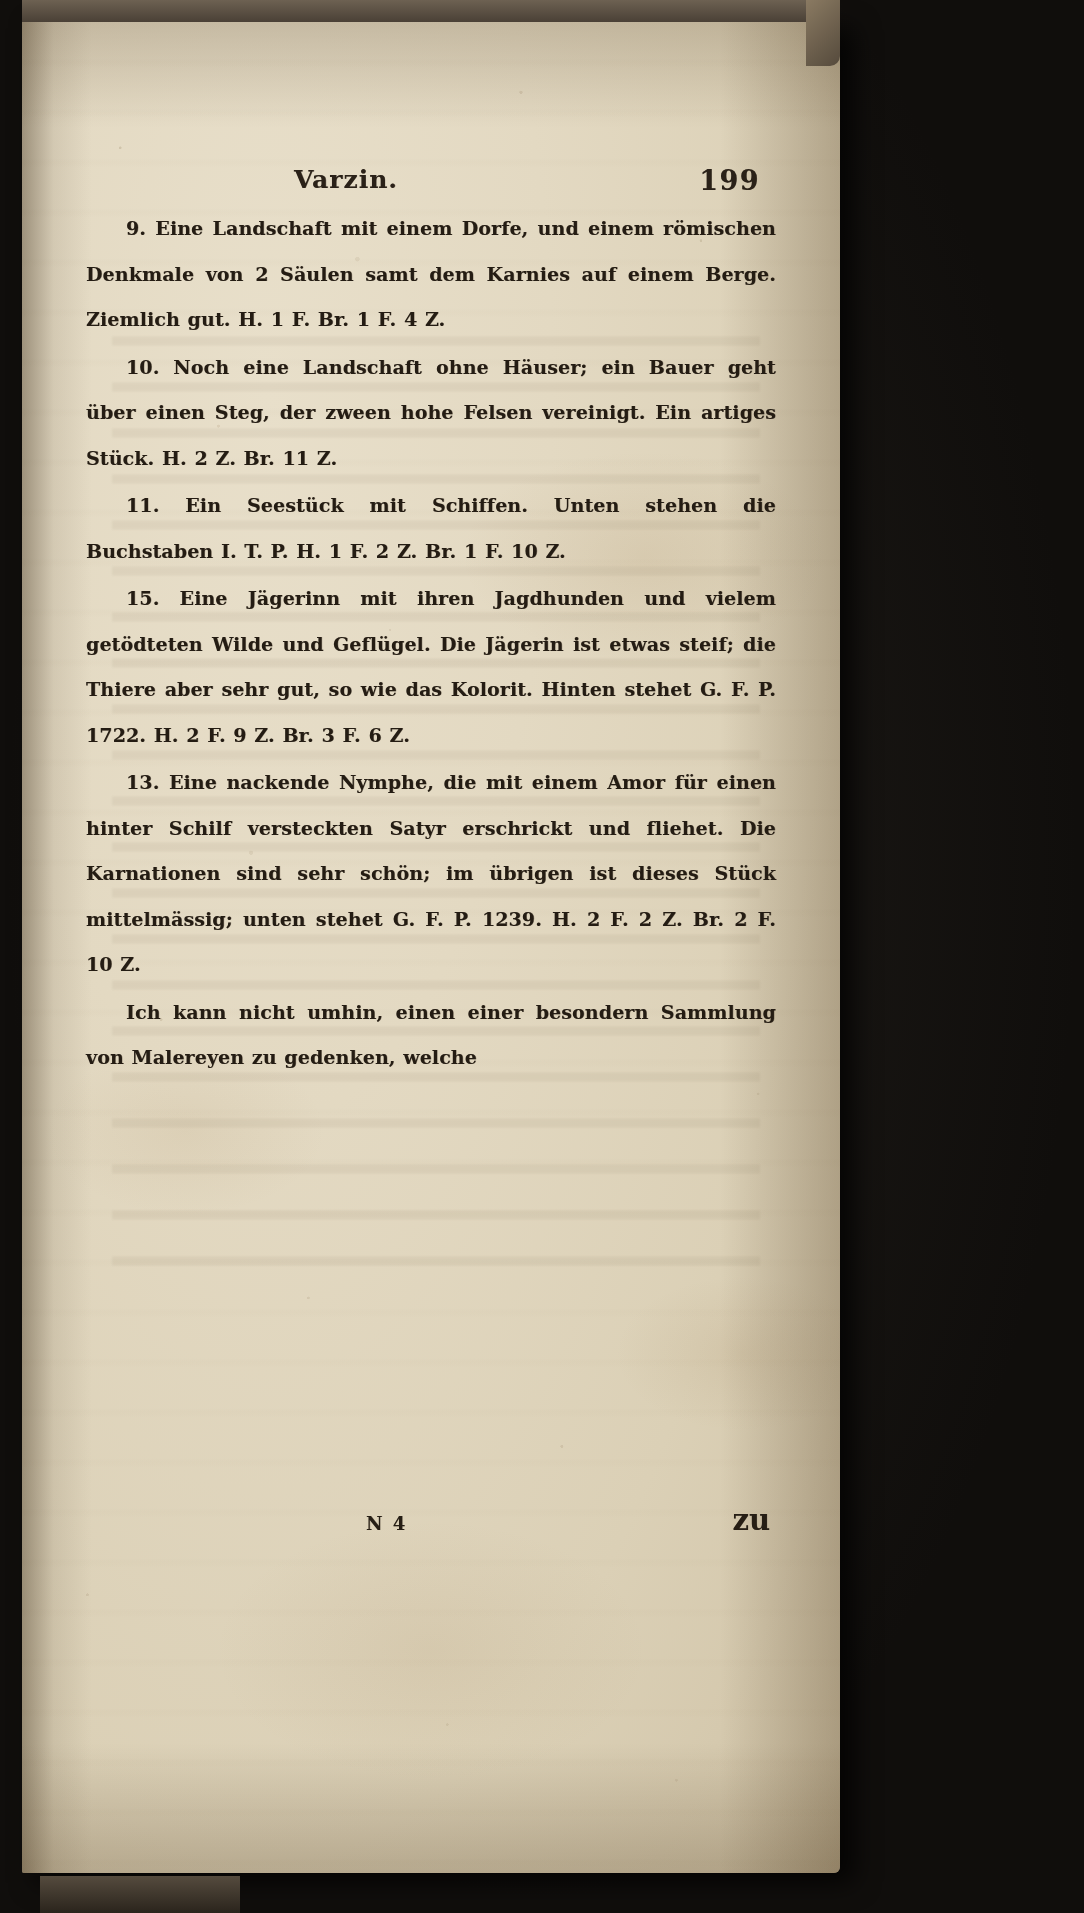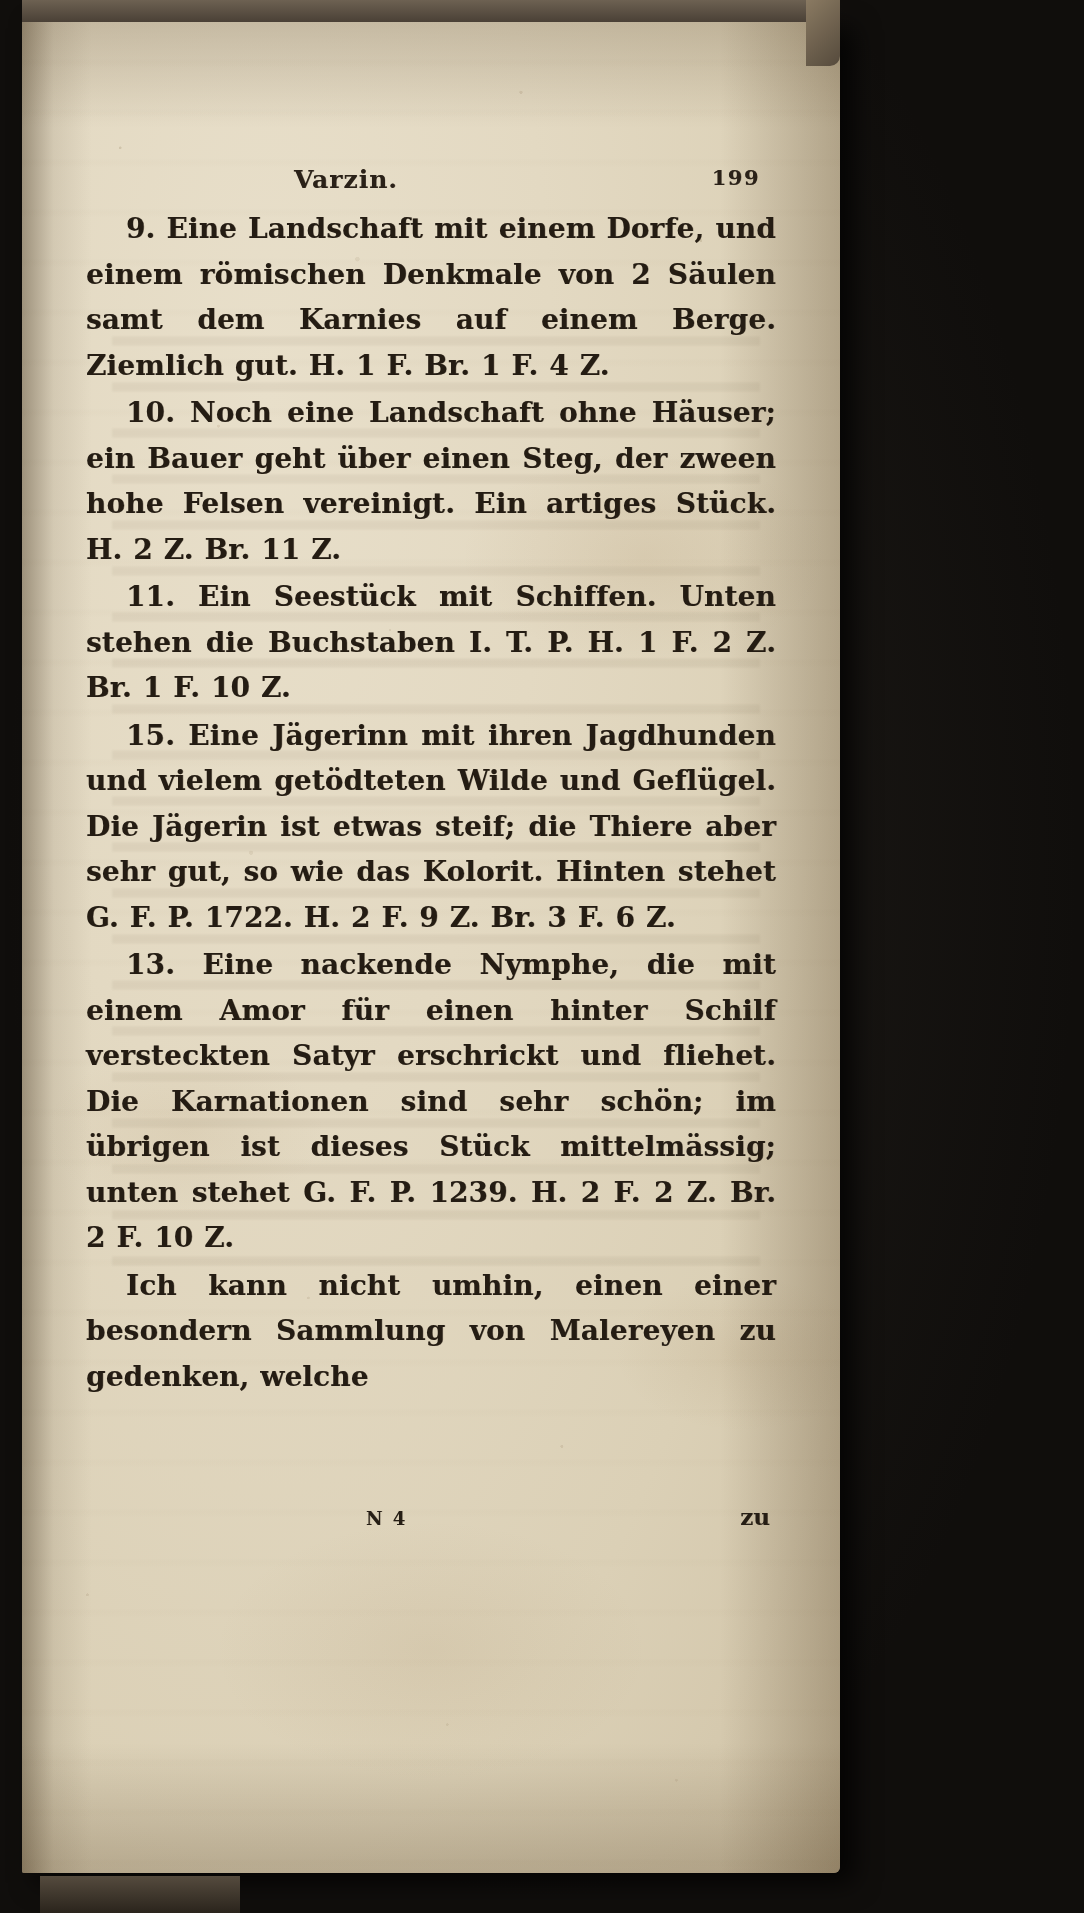"199" .rh-page { font-size: 21px -> 27px }
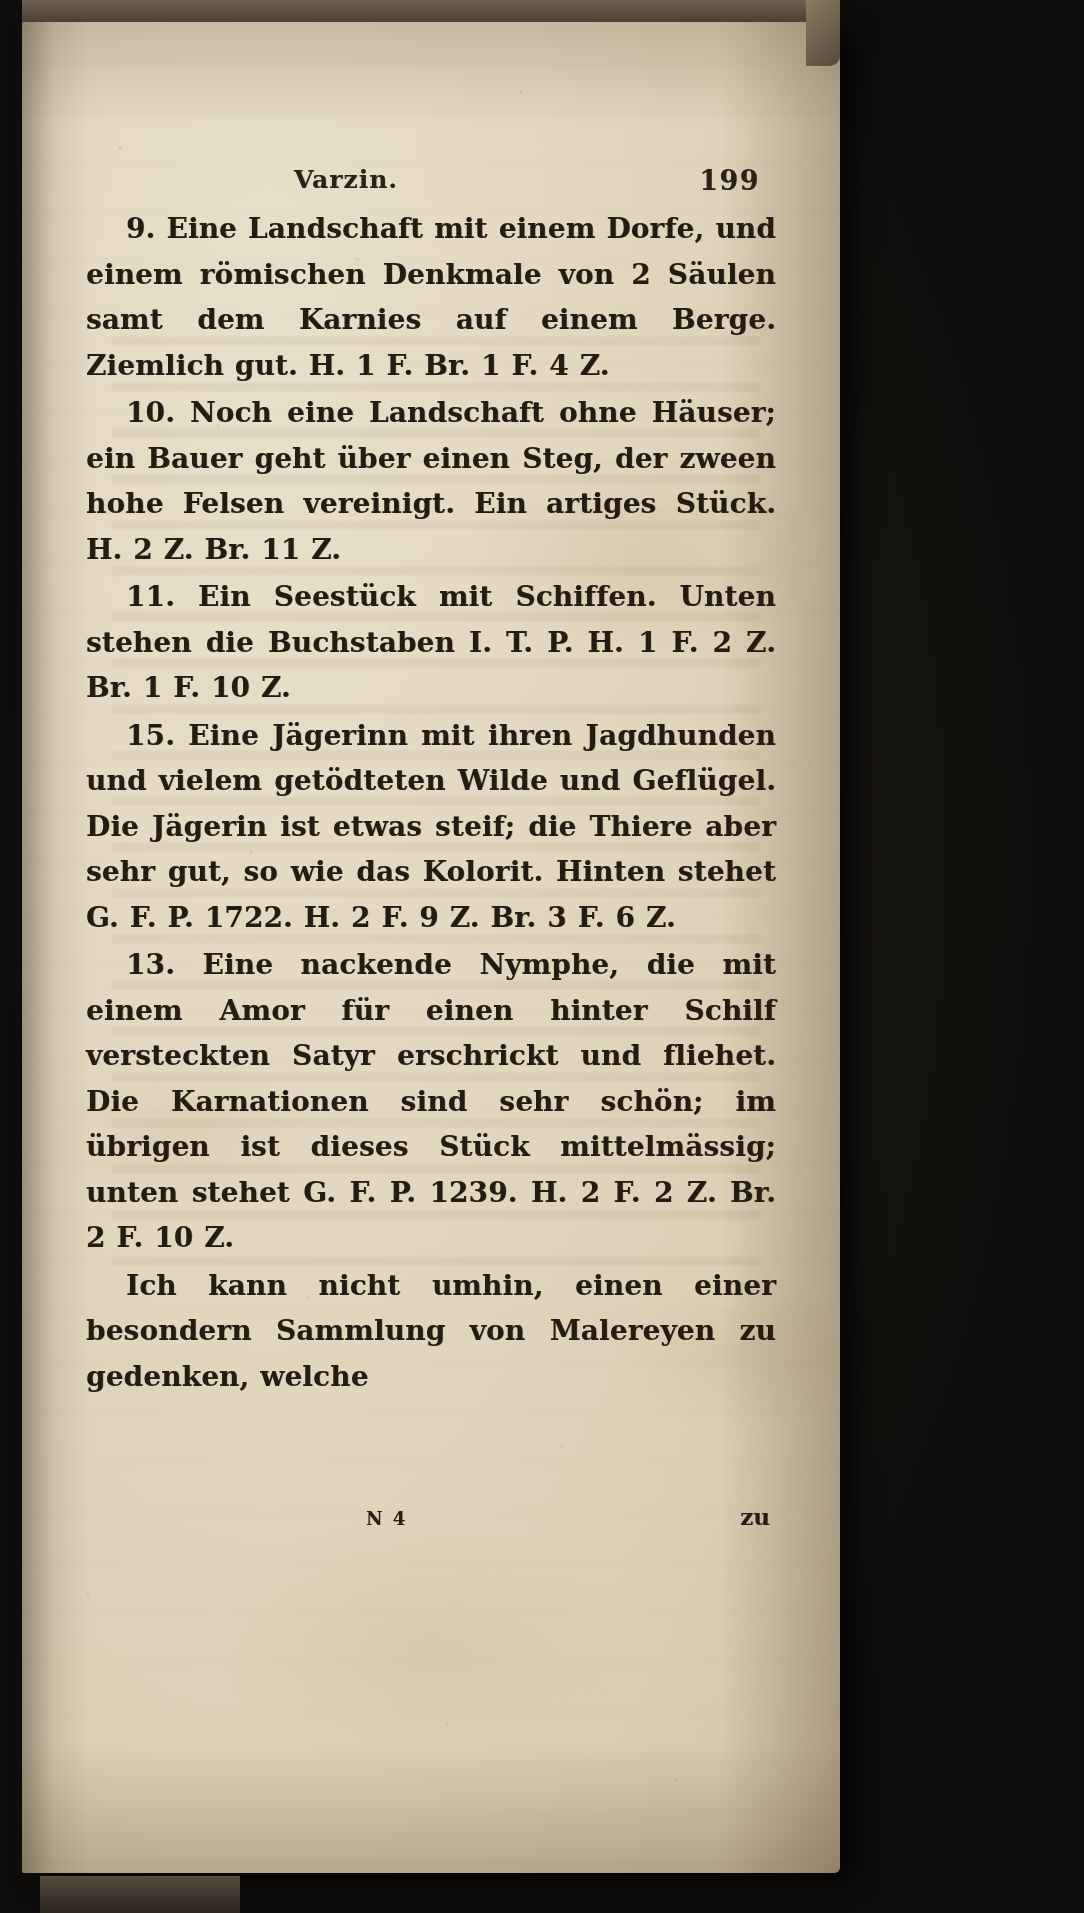"9. Eine Landschaft mit einem" .para { font-size: 28px -> 19px }
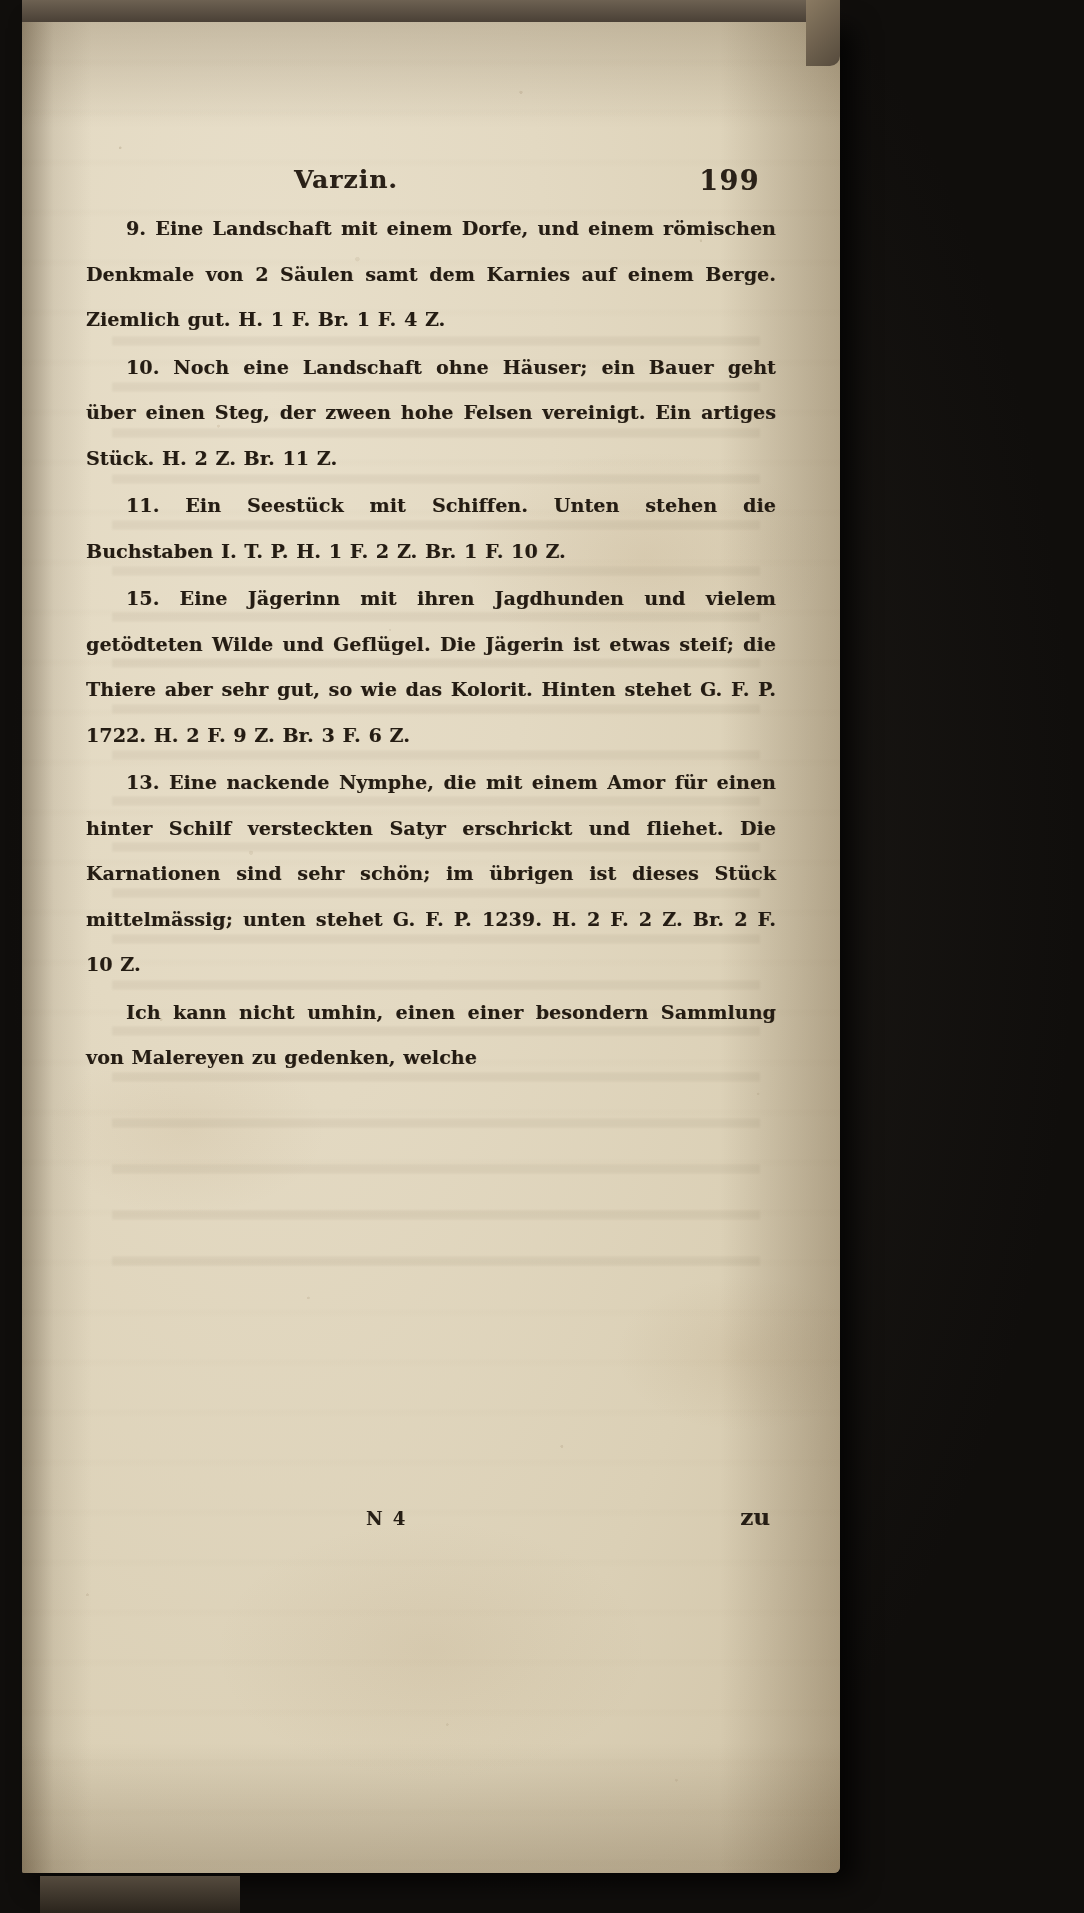"zu" .catchword { font-size: 23px -> 29px }
